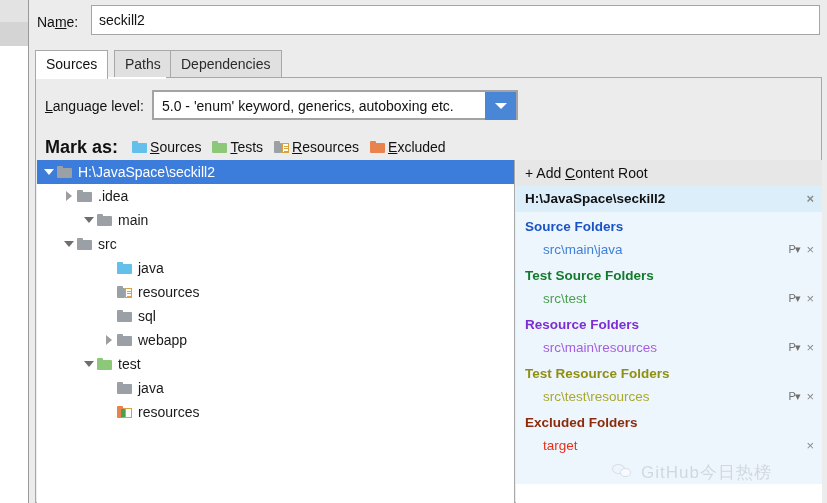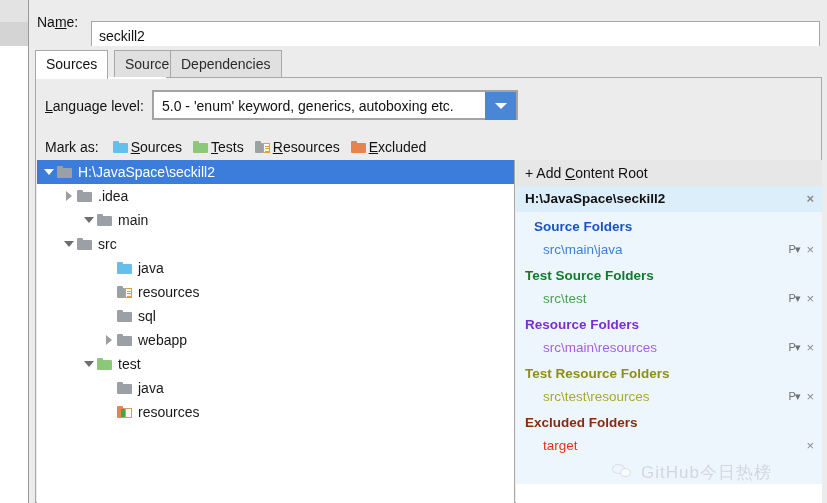"seckill2" #name-input { top: 21px -> 5px }
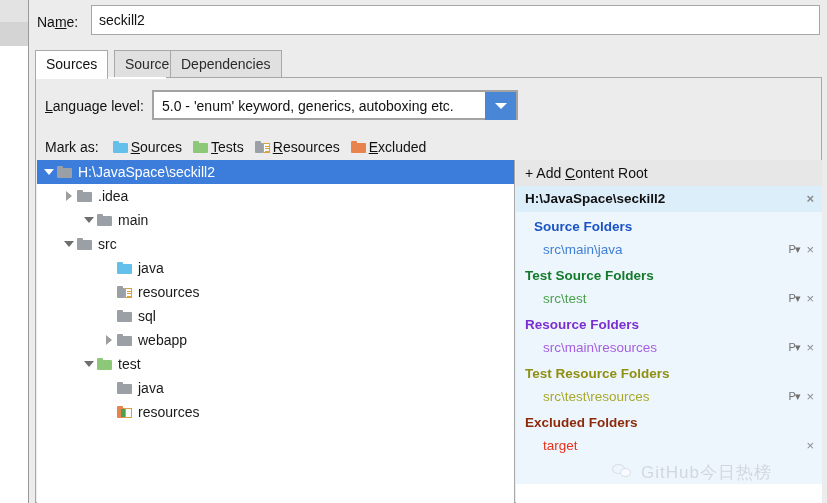"Source" div.tab { text: Source -> Paths }
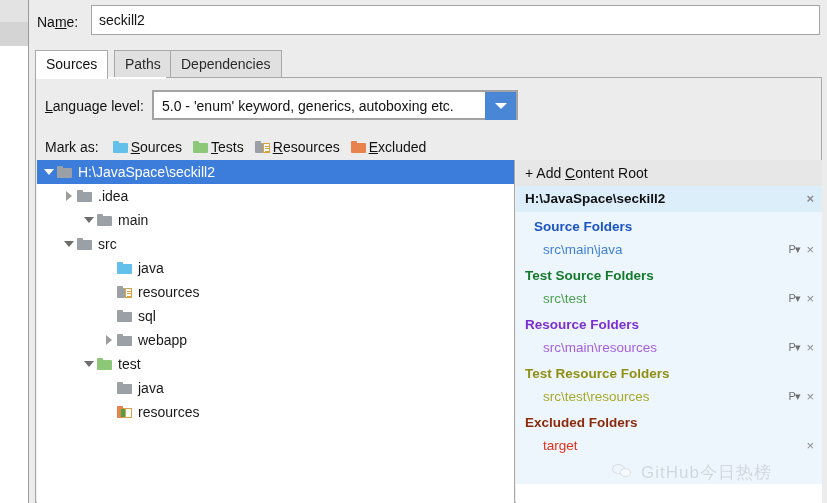"Mark as:" #markas-label { font-size: 14px -> 18px; font-weight: none -> bold }
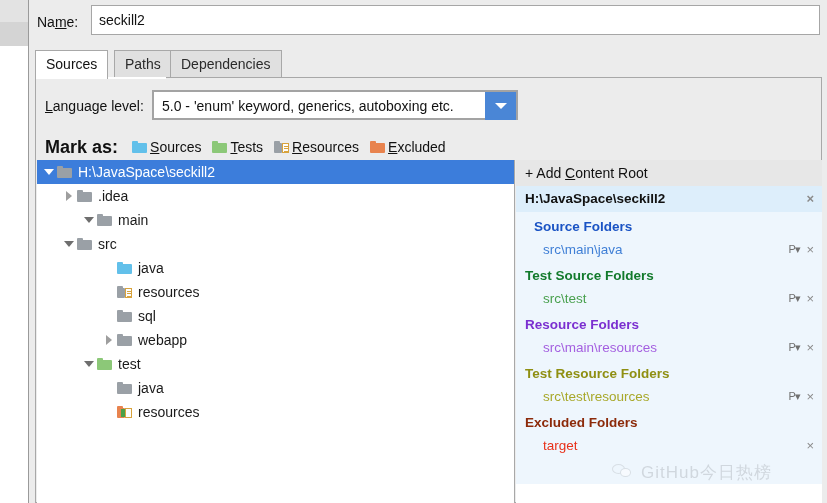"Source Folders" div.grp-head { margin-left: 9px -> none }
